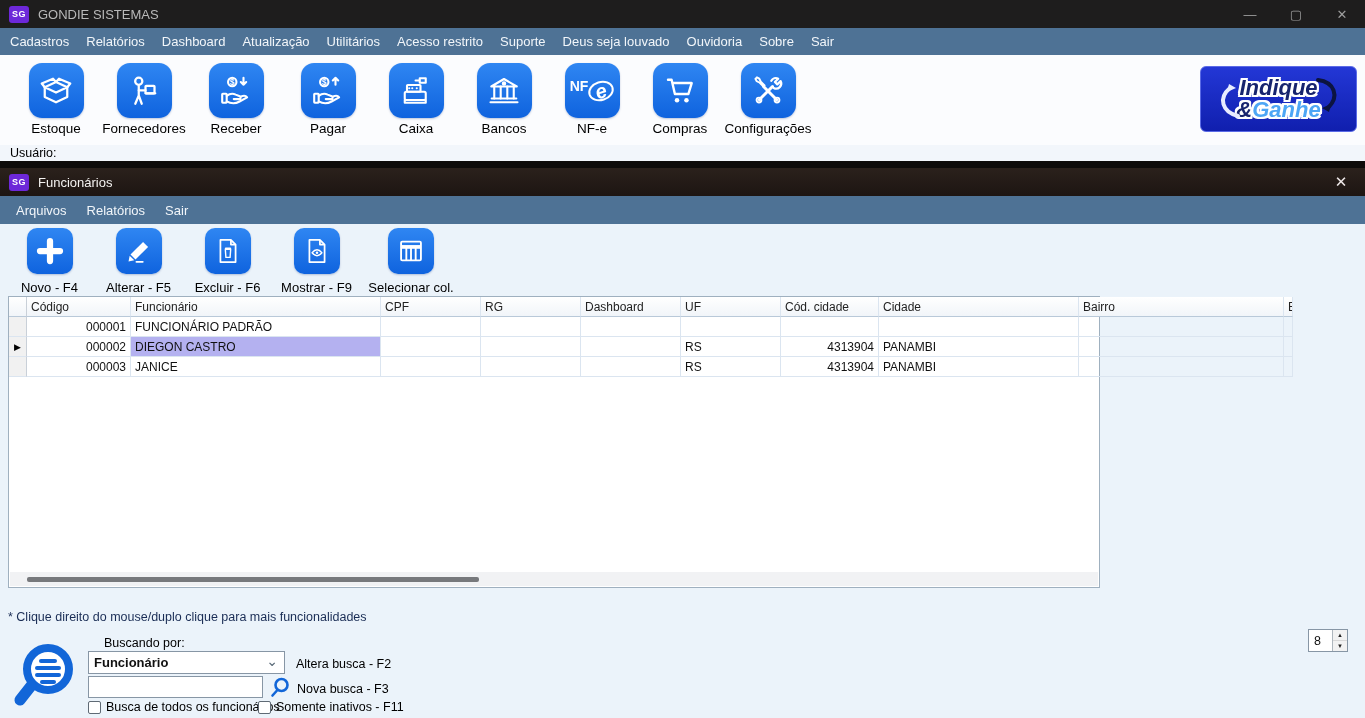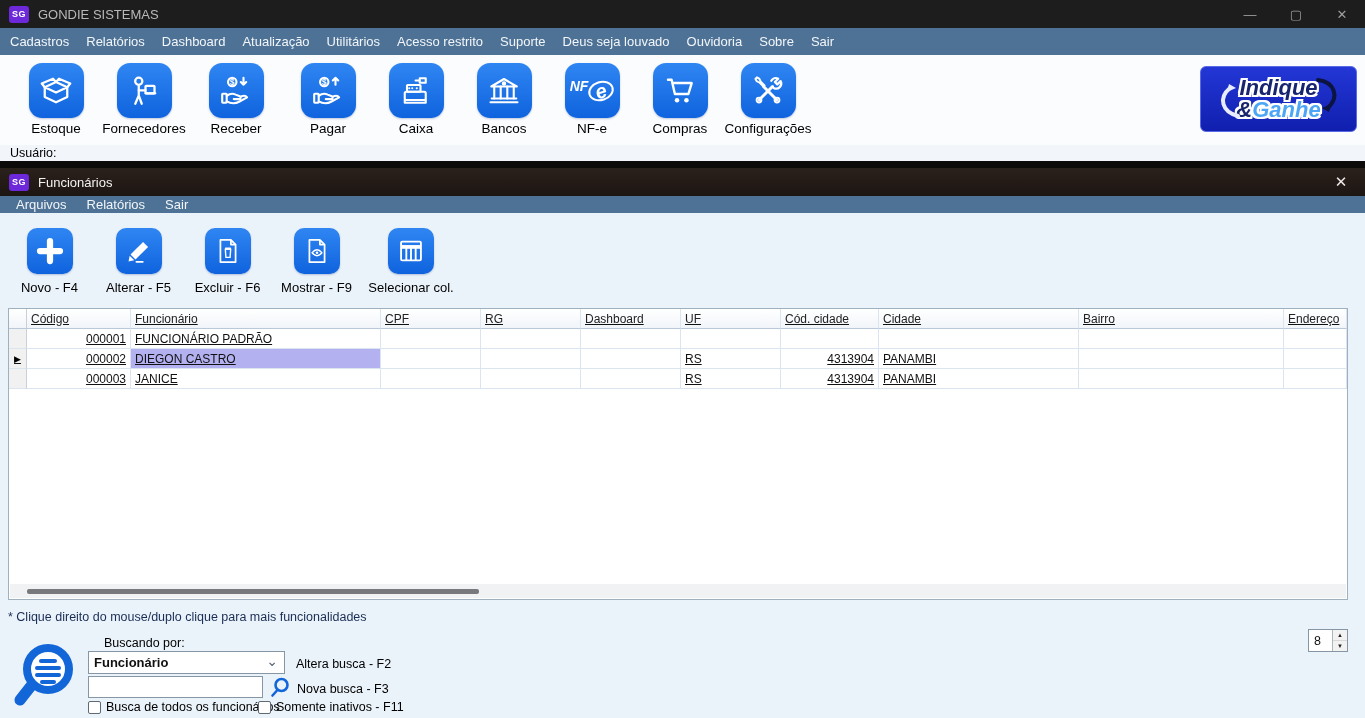"NF" .nfe .nf { font-style: italic -> none }
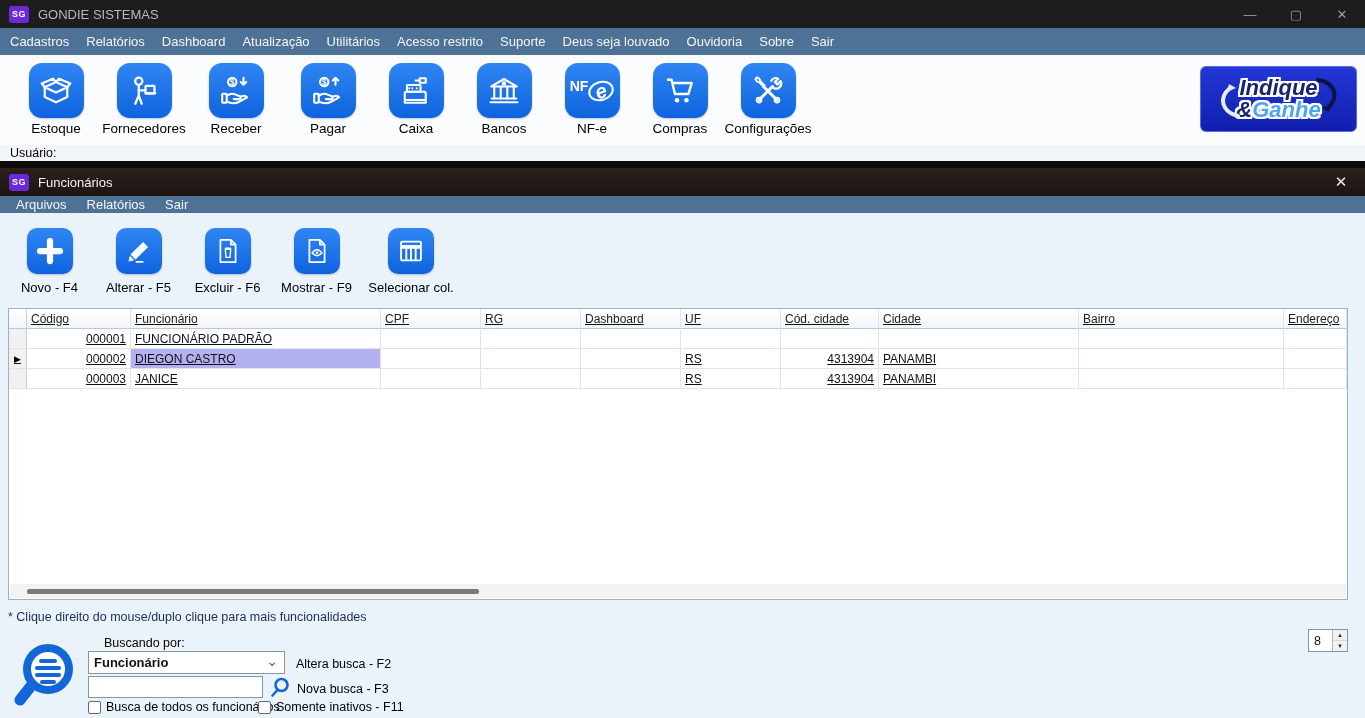"Arquivos" .inner-menu { height: 17px -> 28px }
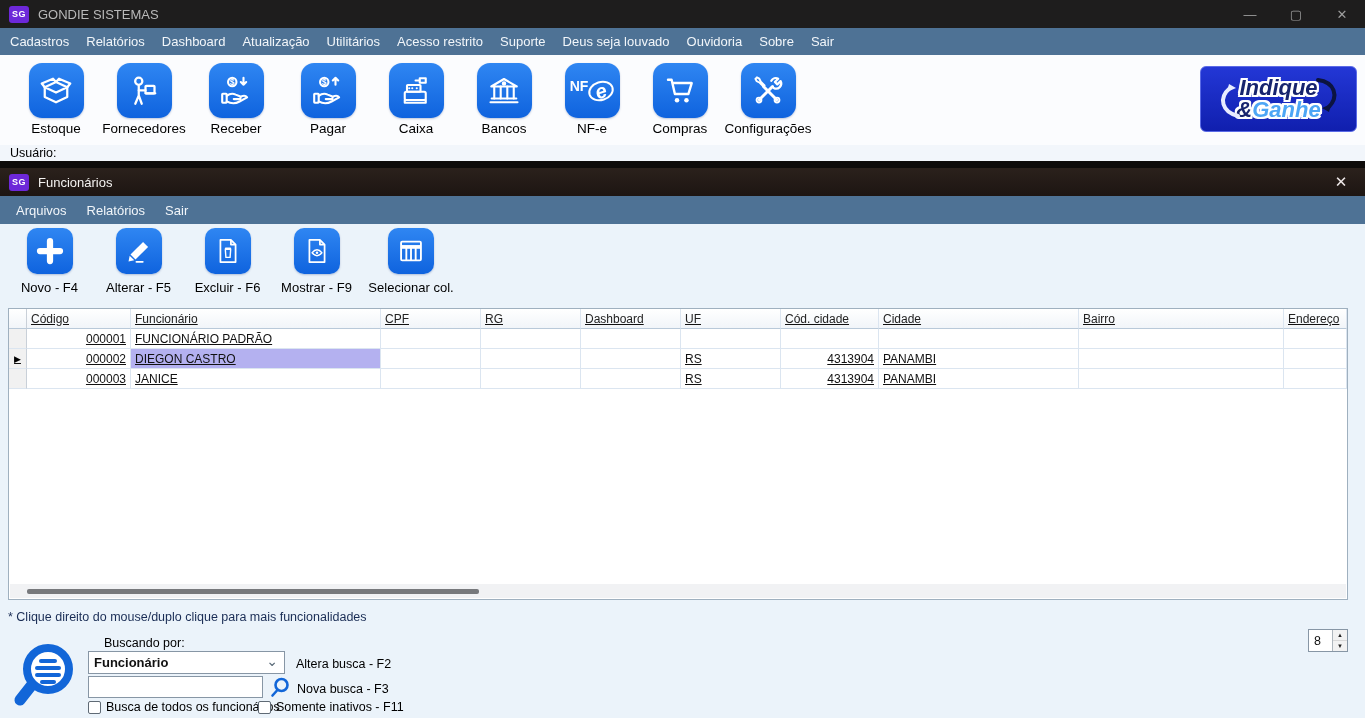"Código" .grid { text-decoration: underline -> none; top: 308px -> 296px; width: 1340px -> 1092px }
